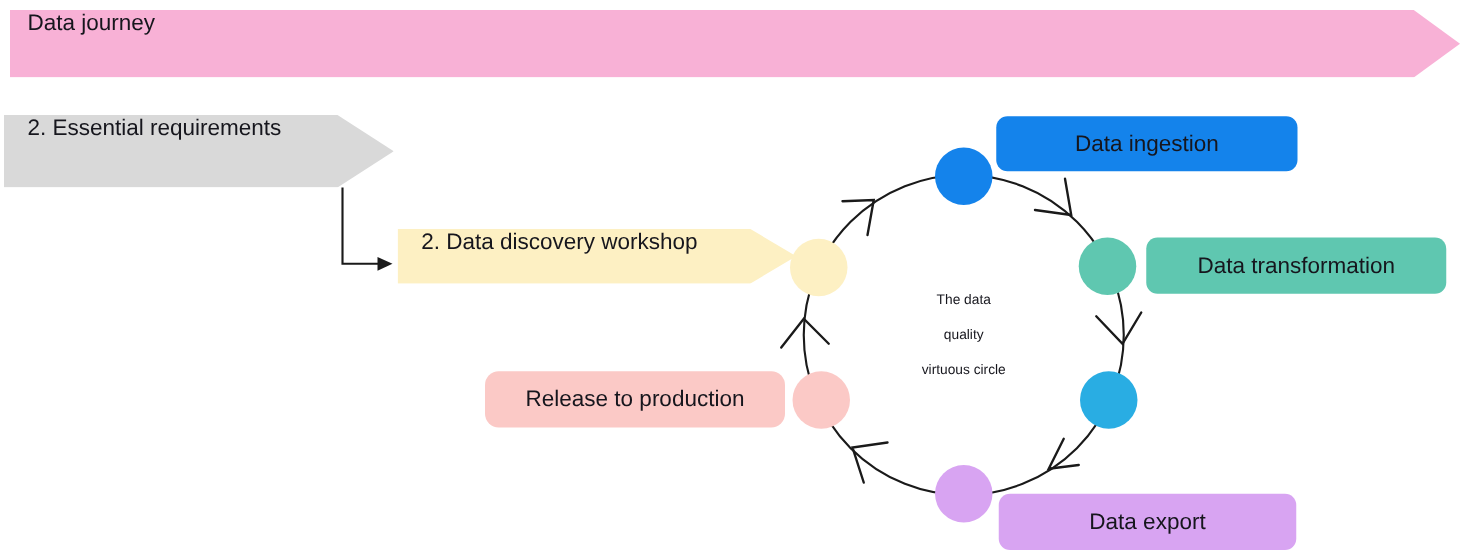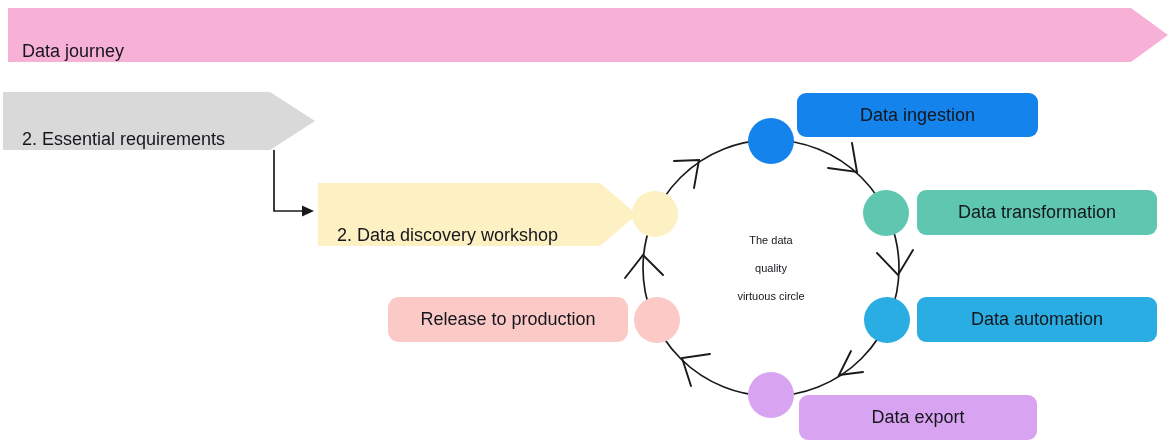"Data journey" .shape { align-items: flex-end -> flex-start }
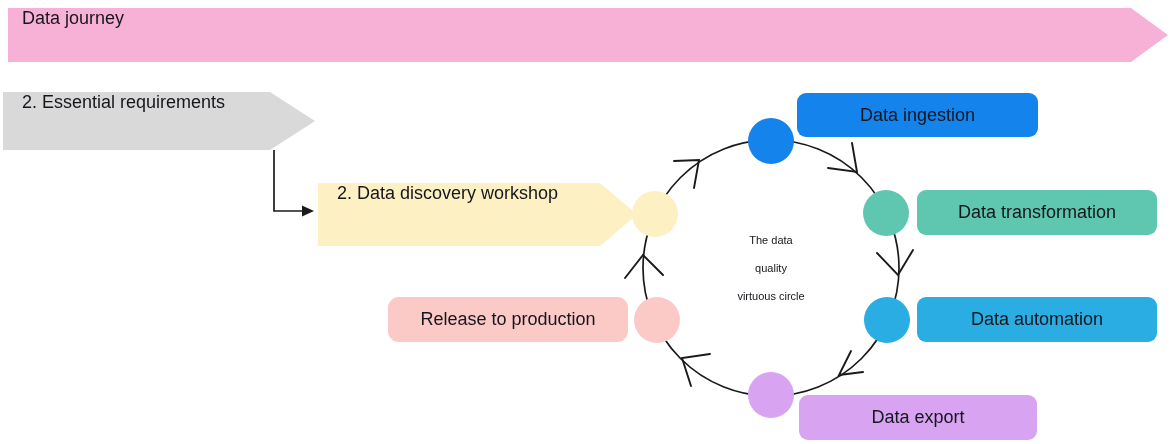"2. Data discovery workshop" .step2 { height: 63px -> 44px }
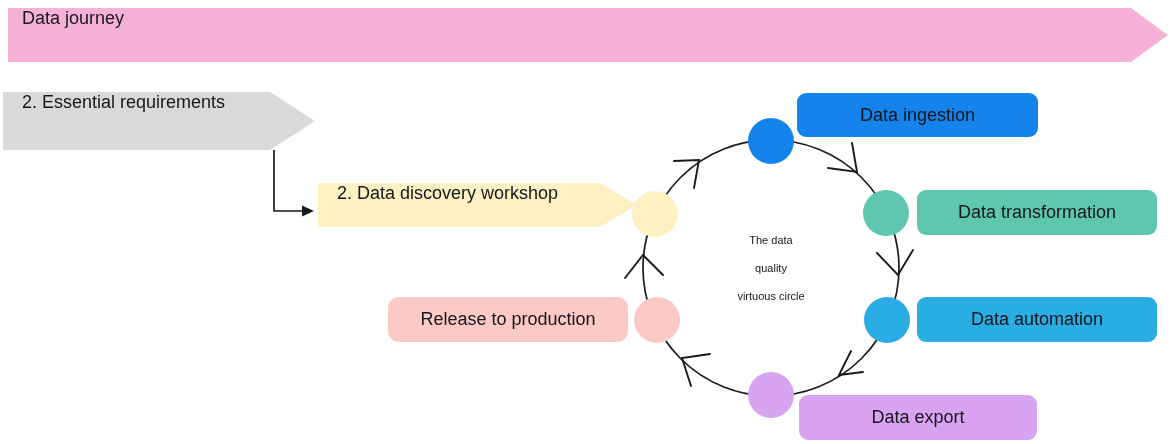"Data automation" div.label-box { html: <div> <span>Data automation</span> </div> -> none }
